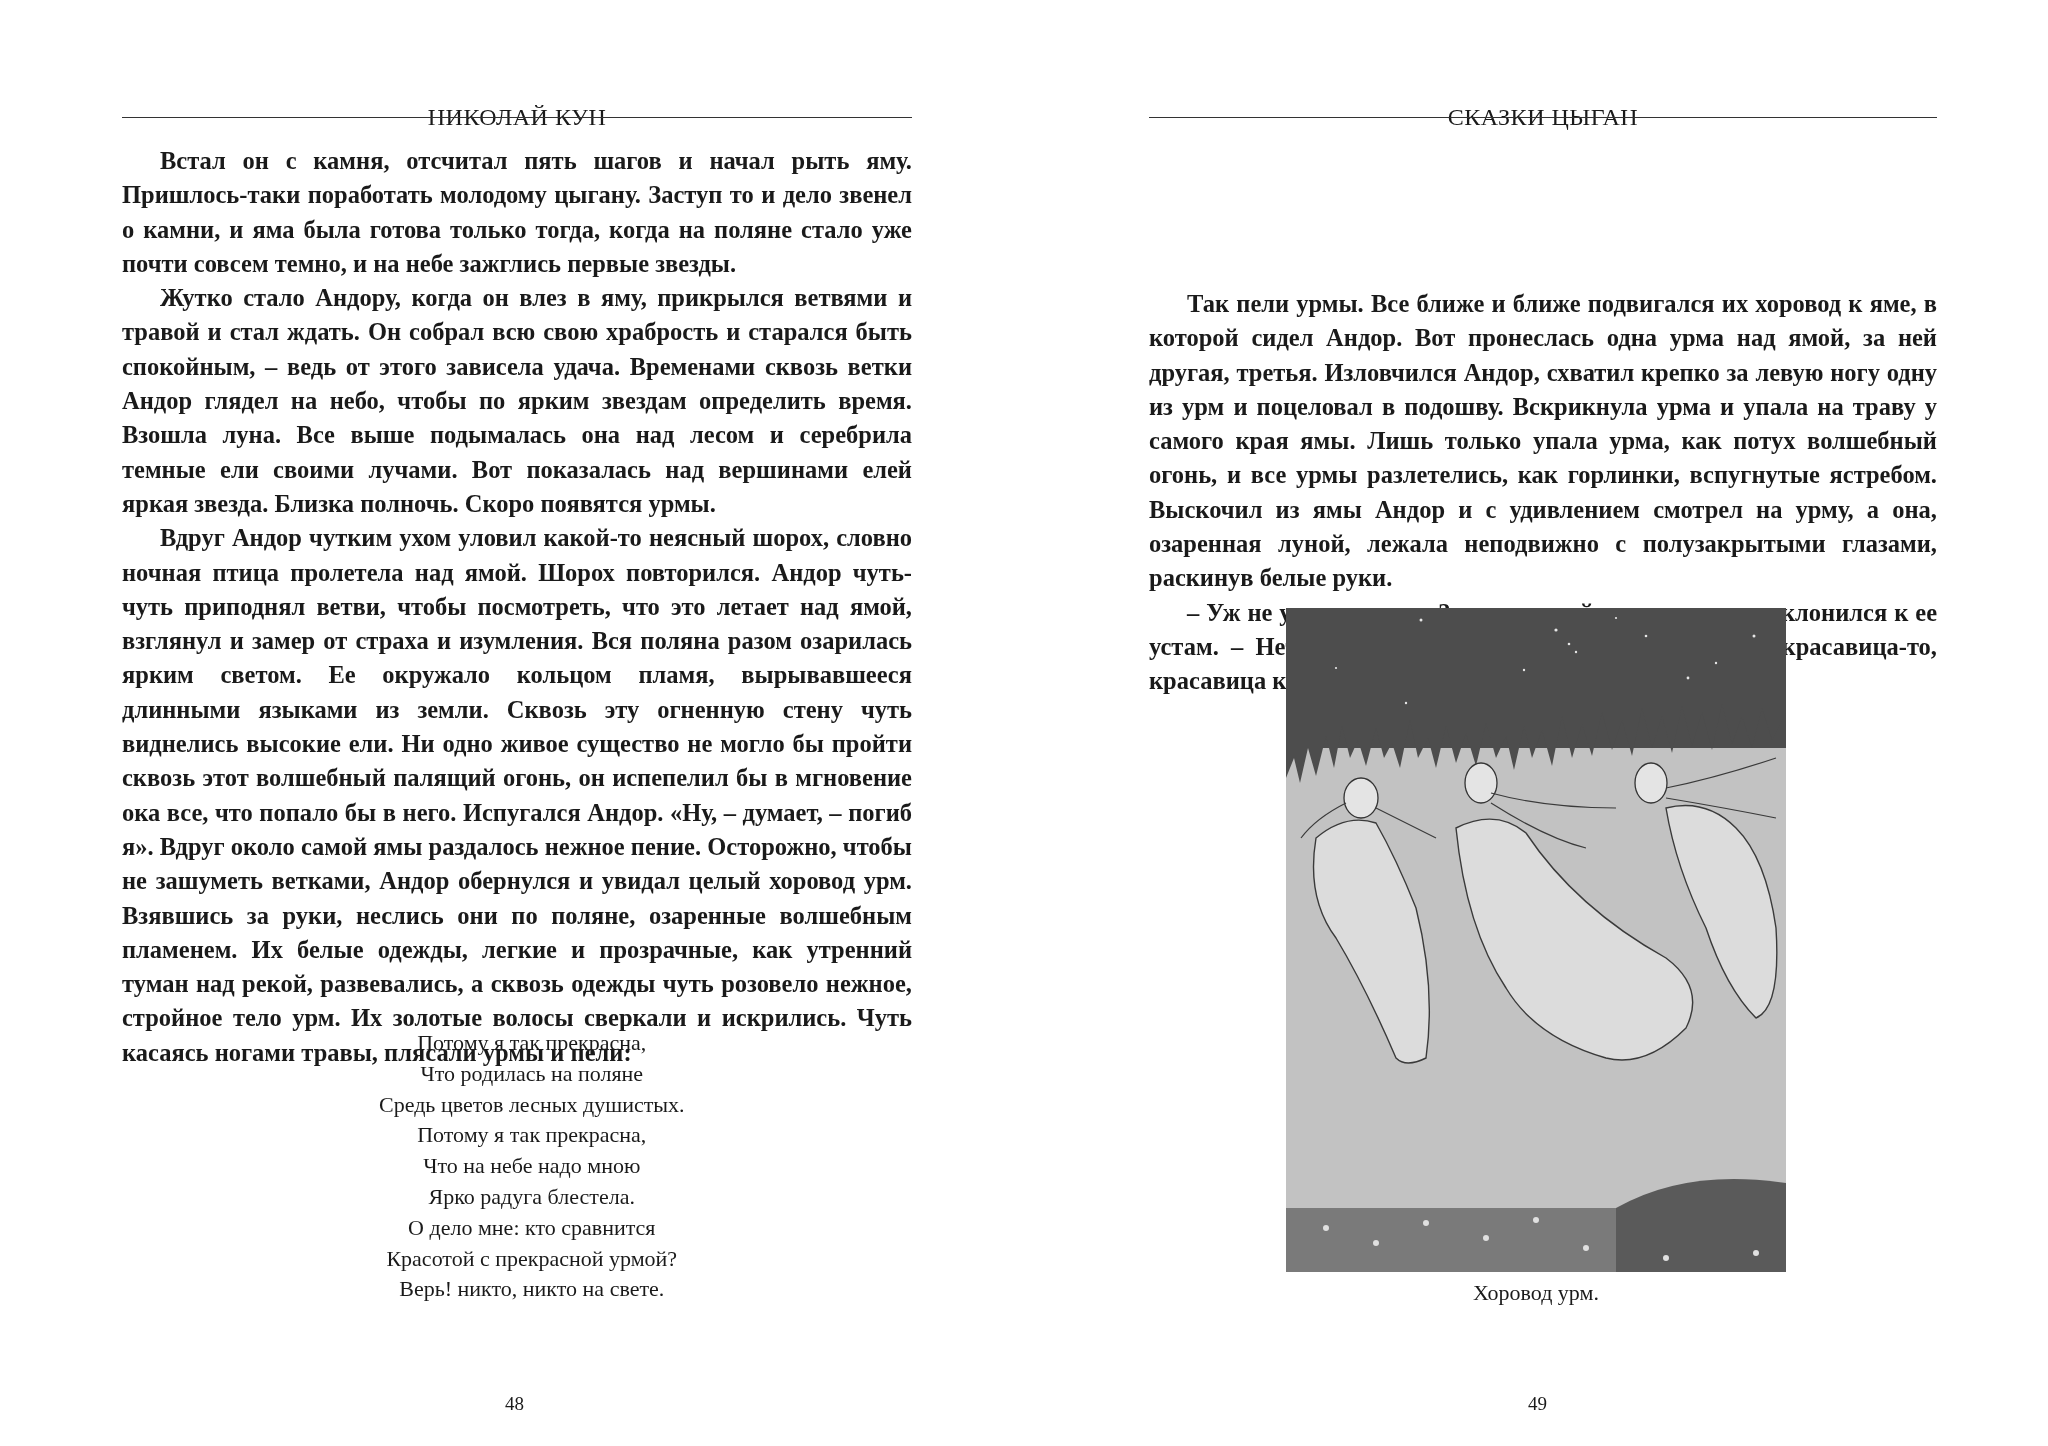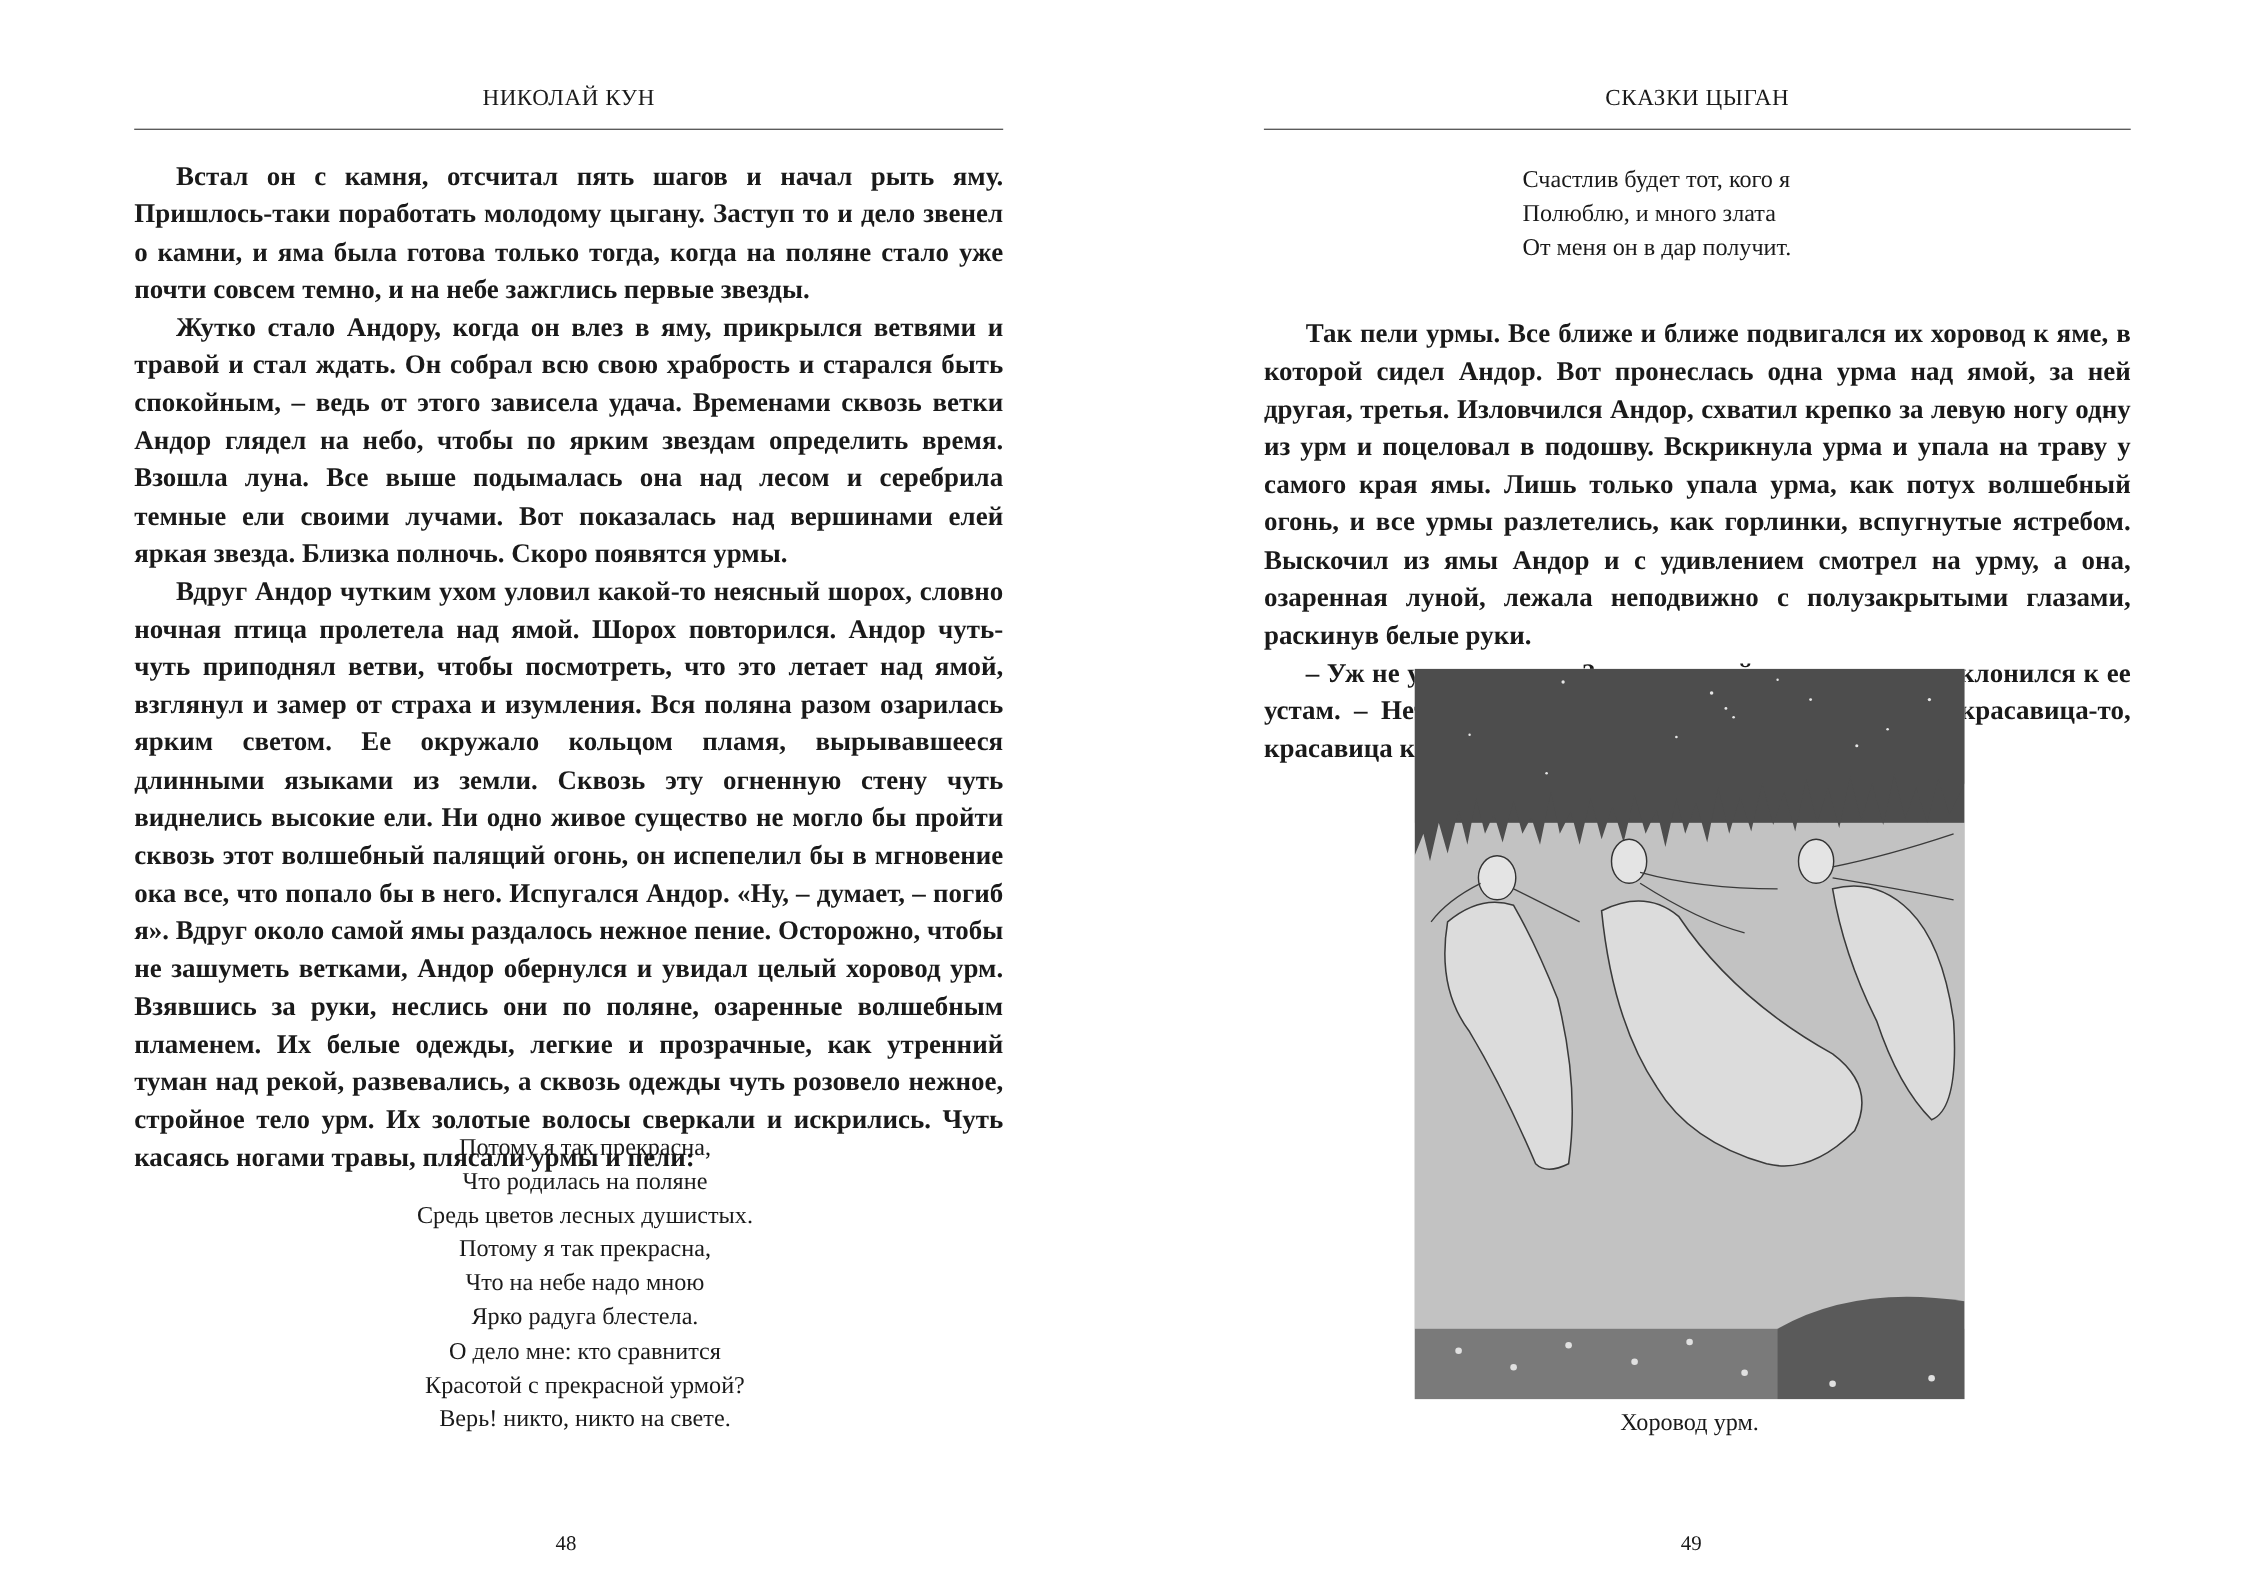"НИКОЛАЙ КУН" .running-head { font-size: 21px -> 24px; top: 76px -> 104px }
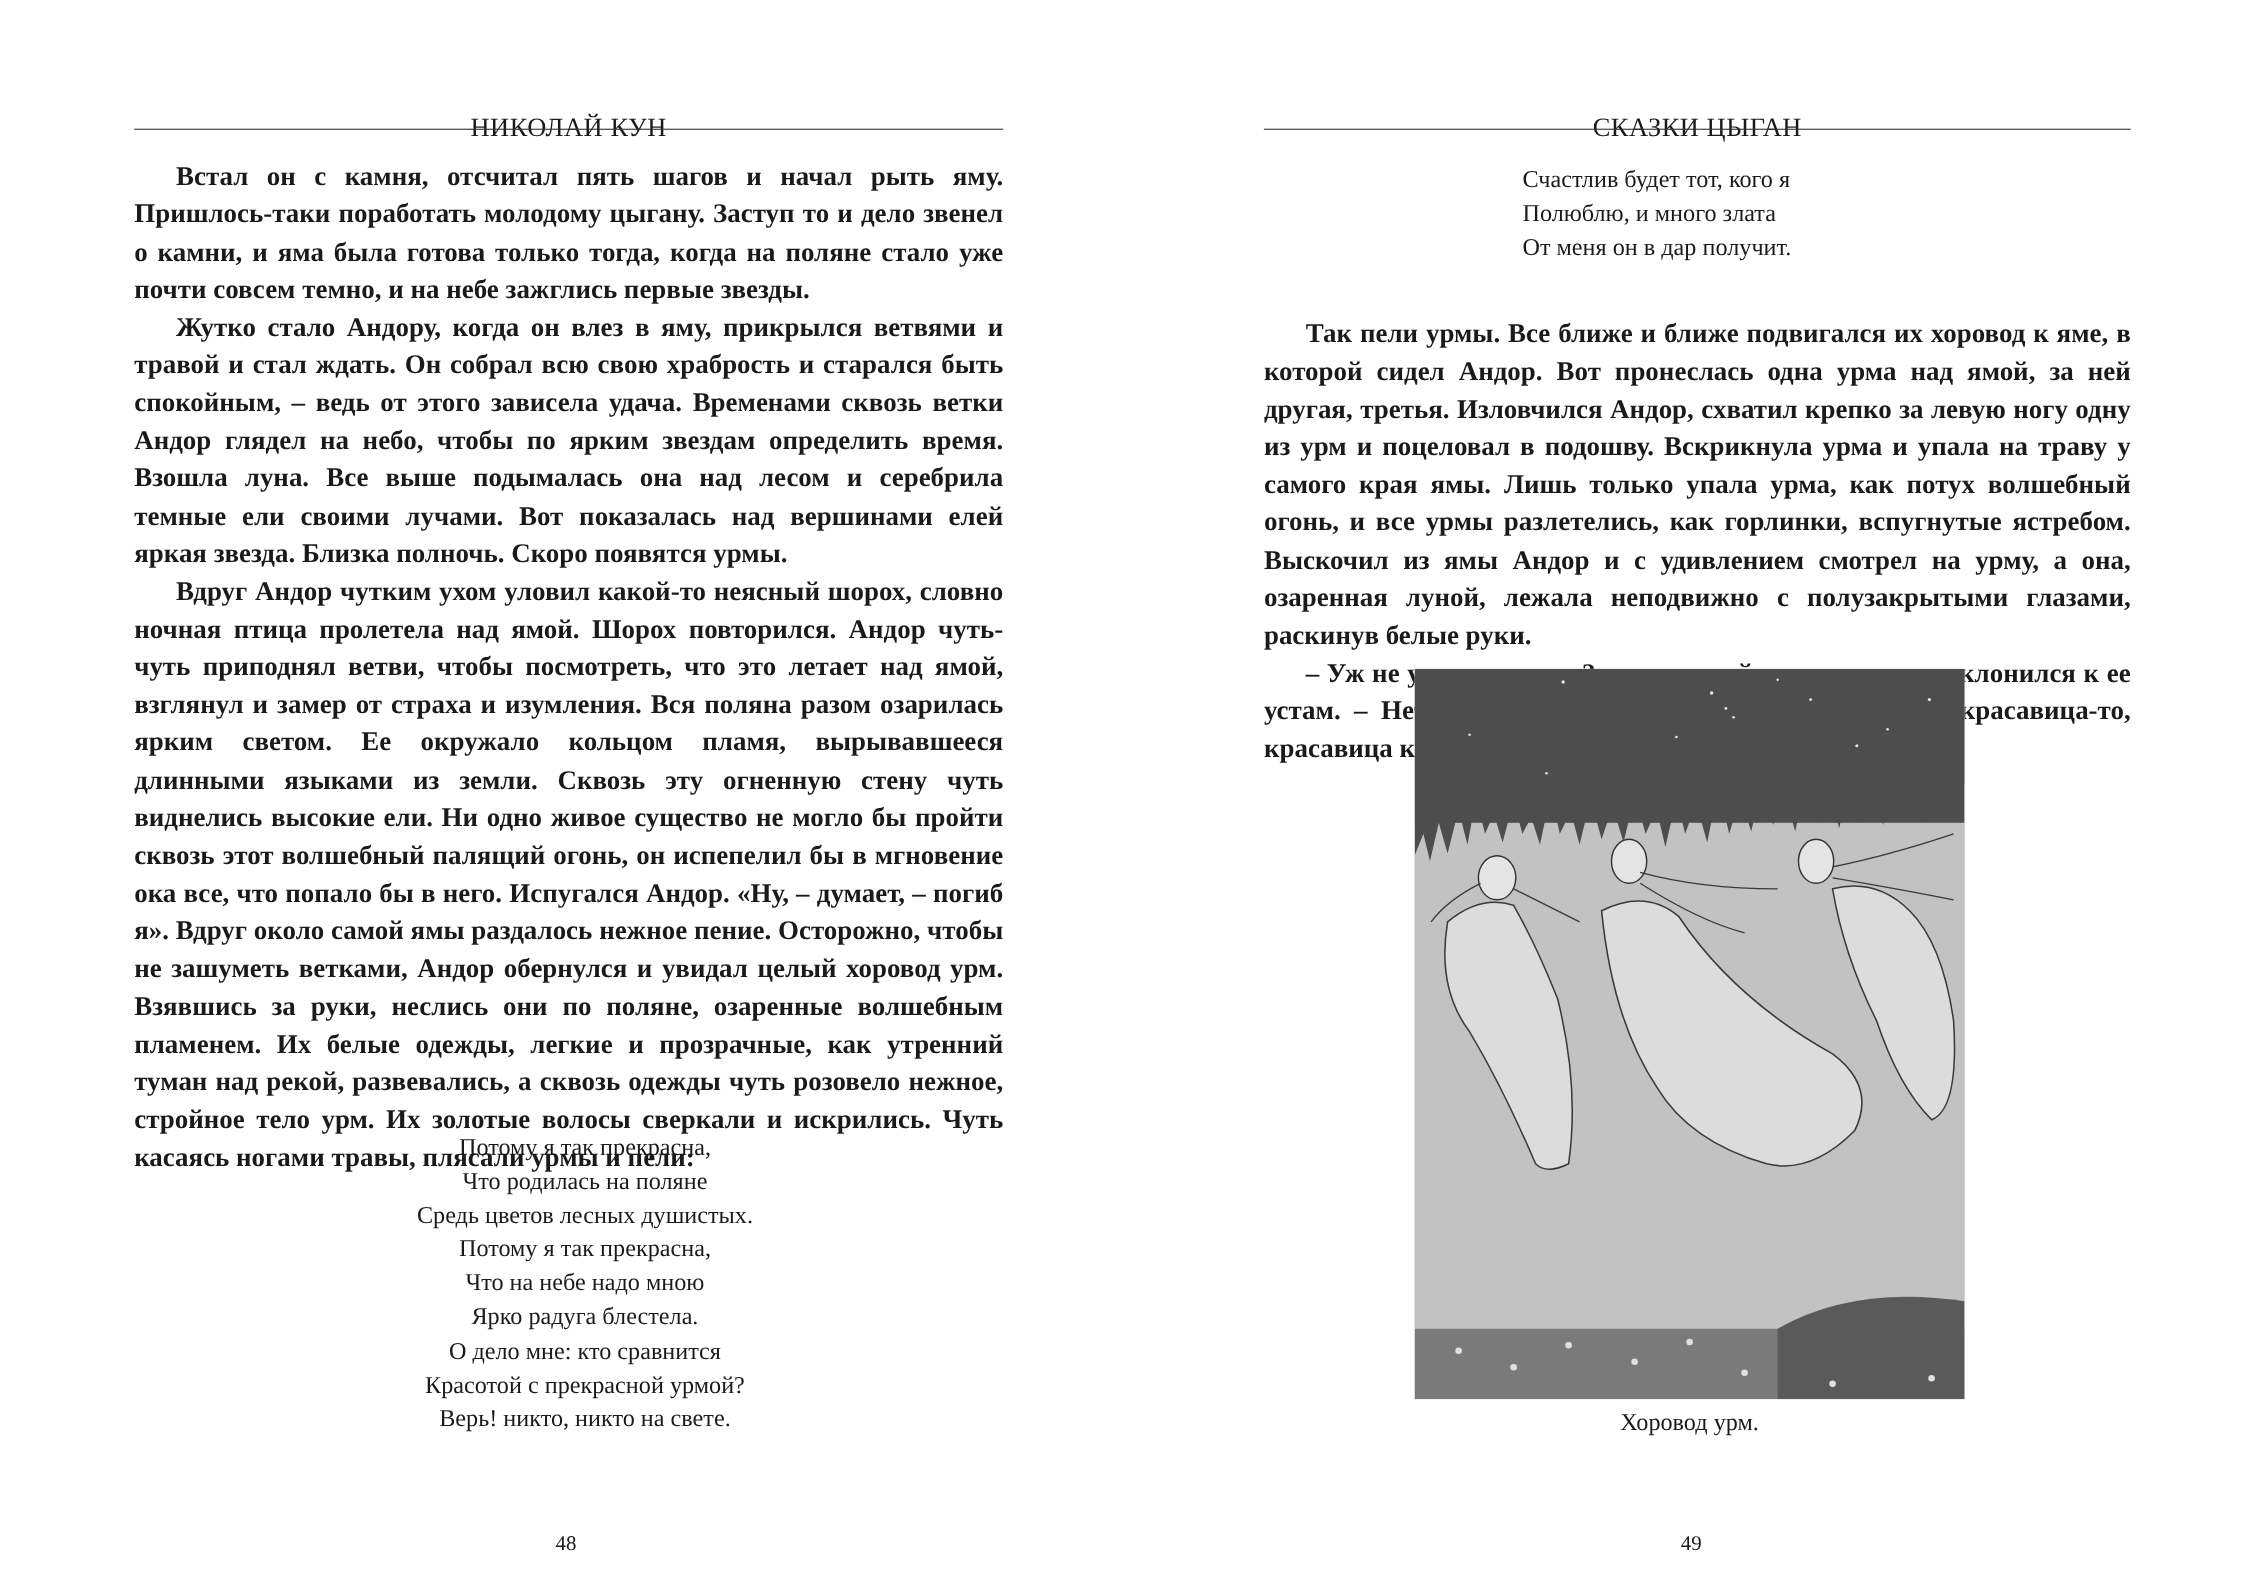"Счастлив будет тот, кого я" div.verse { html: <div> <span>Счастлив будет тот, кого я</span> <span>Полюблю, и много злата</span> <span>От меня он в дар получит.</span> </div> -> none }
